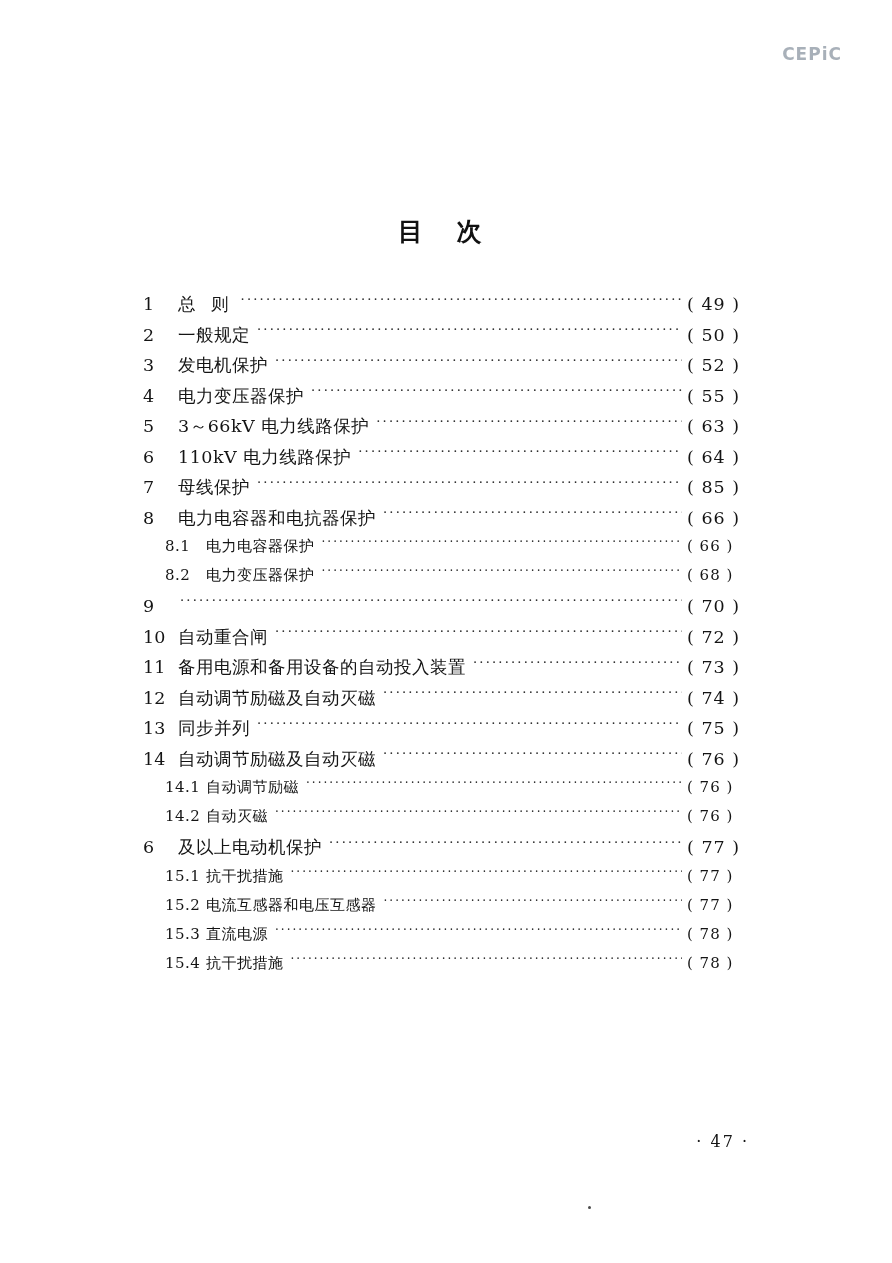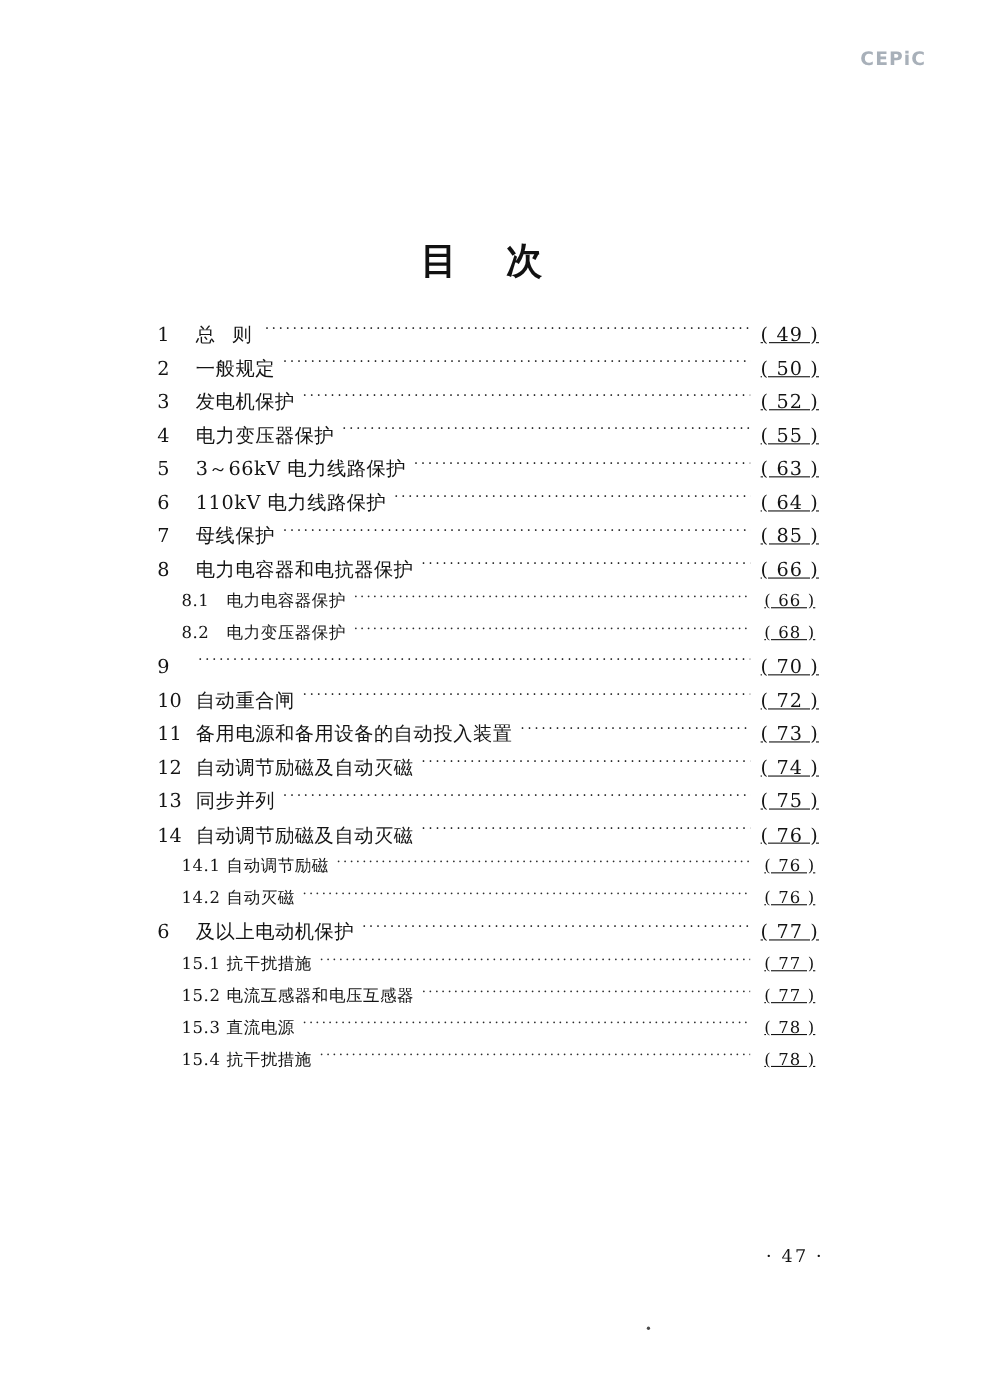"目 次" .doc-title { font-size: 33px -> 25px }
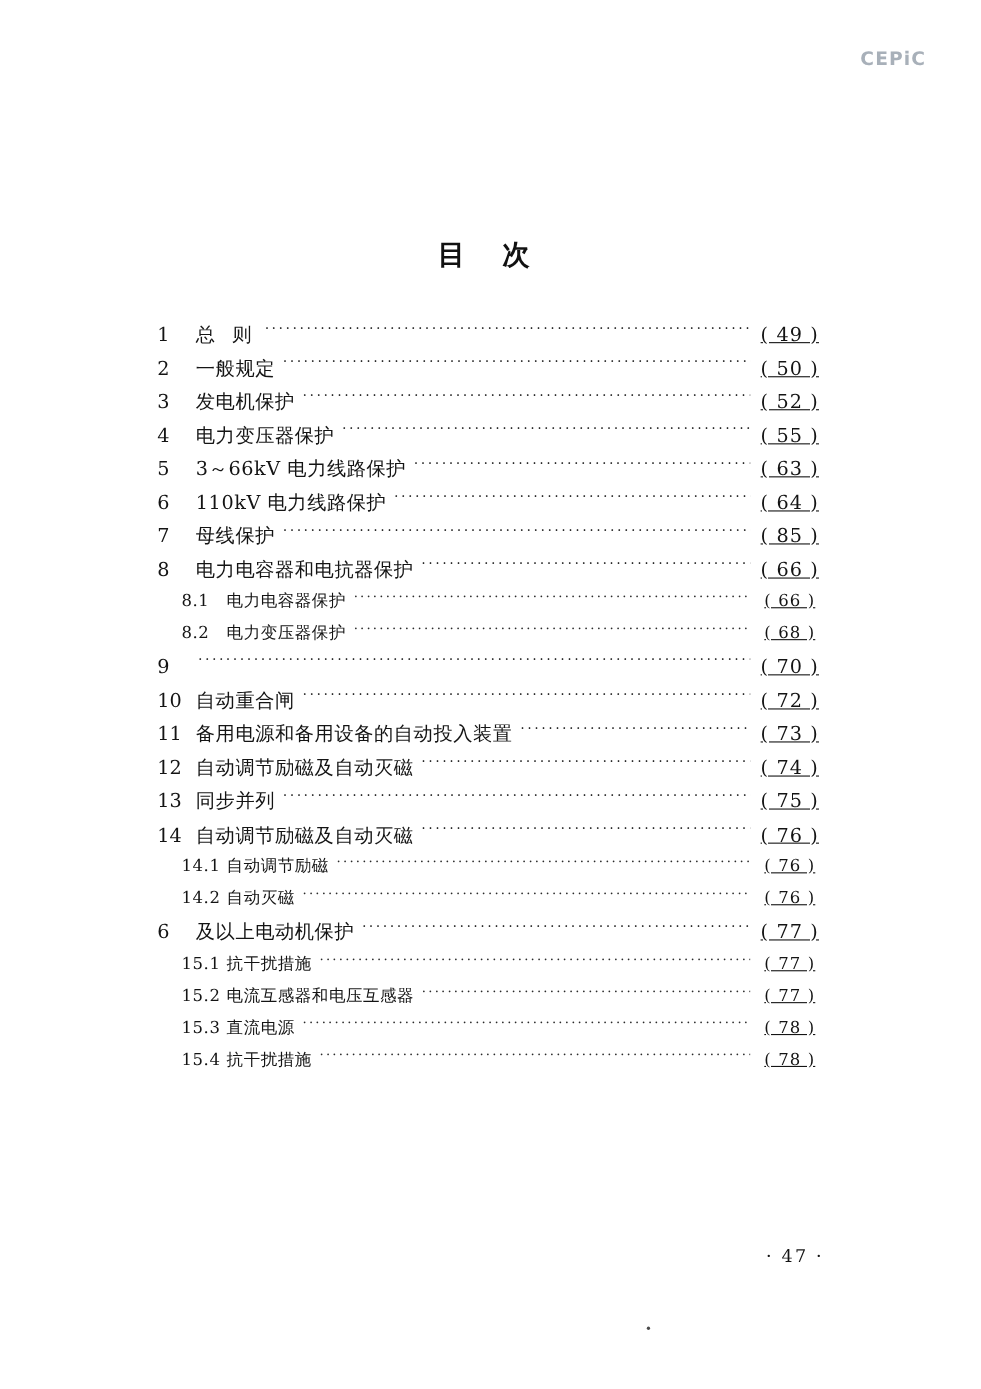"( 49 )" .page-no { text-align: center -> left; text-decoration: underline -> none }
